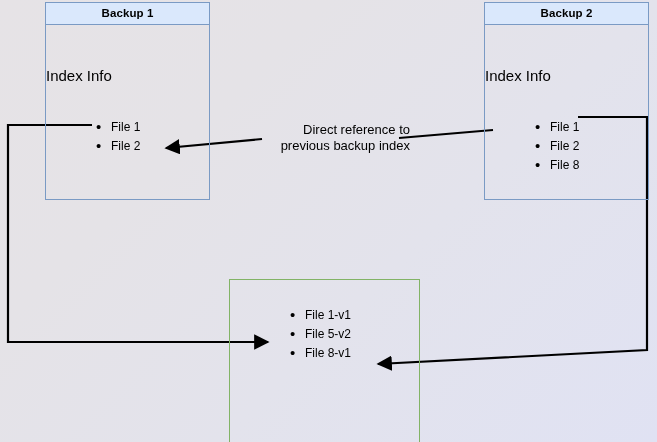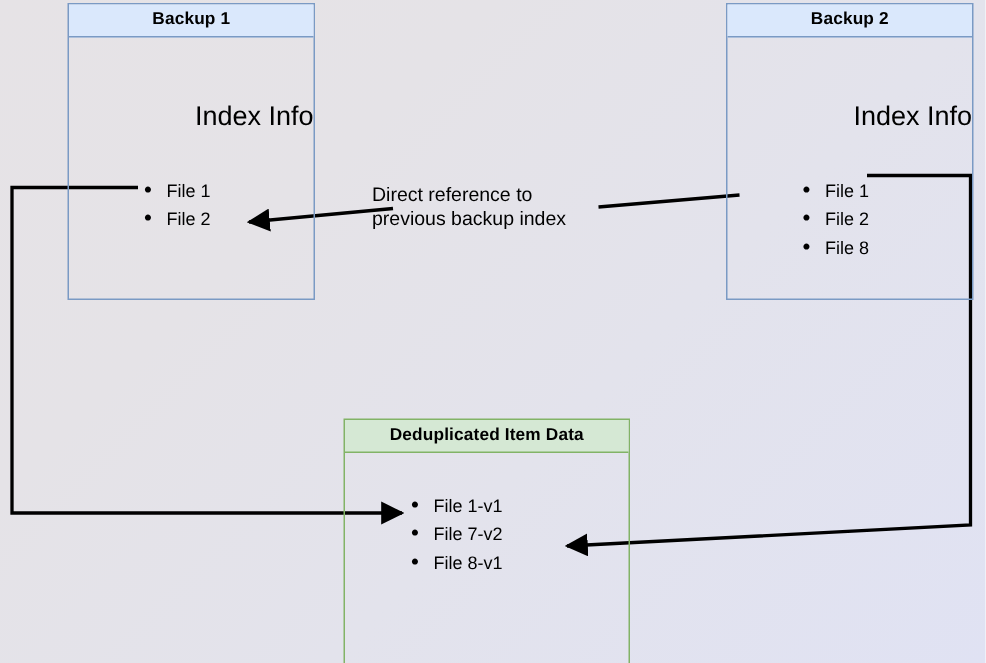"Index Info" .index-title { font-size: 18px -> 15px; text-align: right -> left }
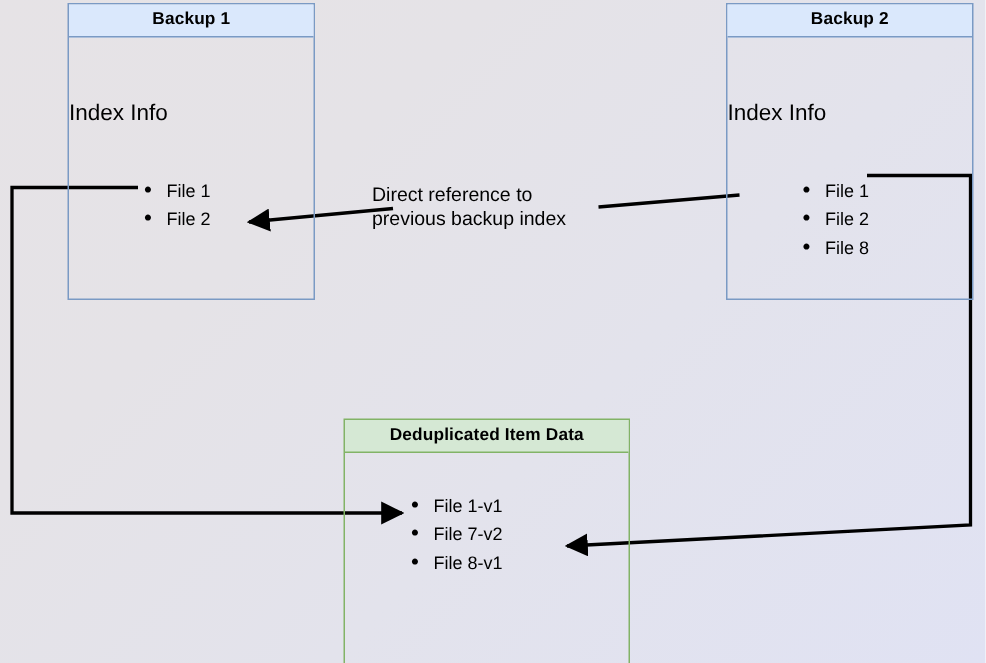"Direct reference to" .edge-label { text-align: left -> right }
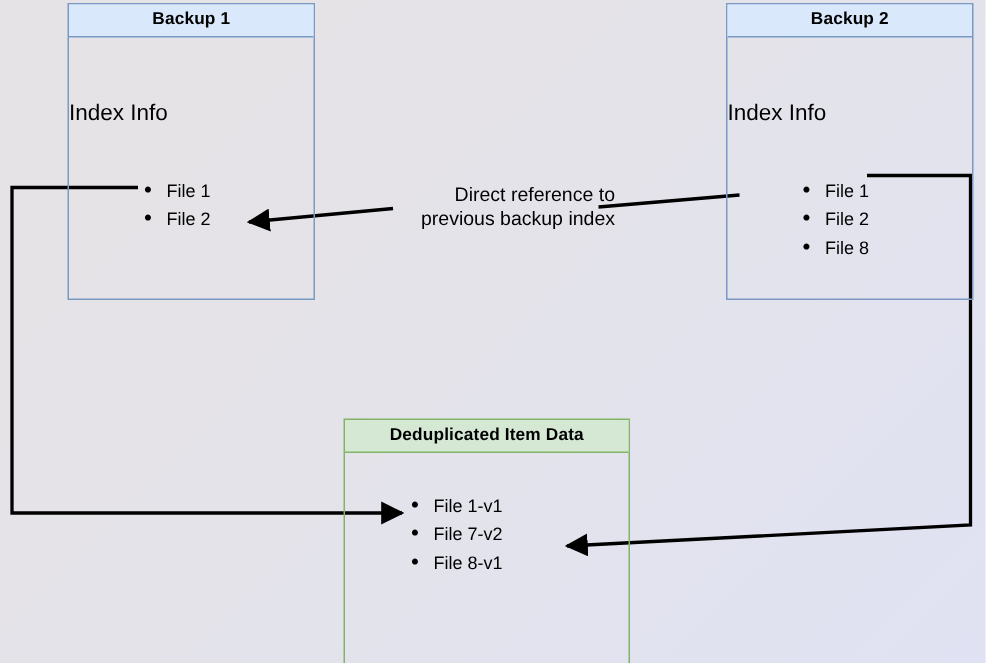"Deduplicated Item Data" div.box-header { html: <div>Deduplicated Item Data</div> -> none }
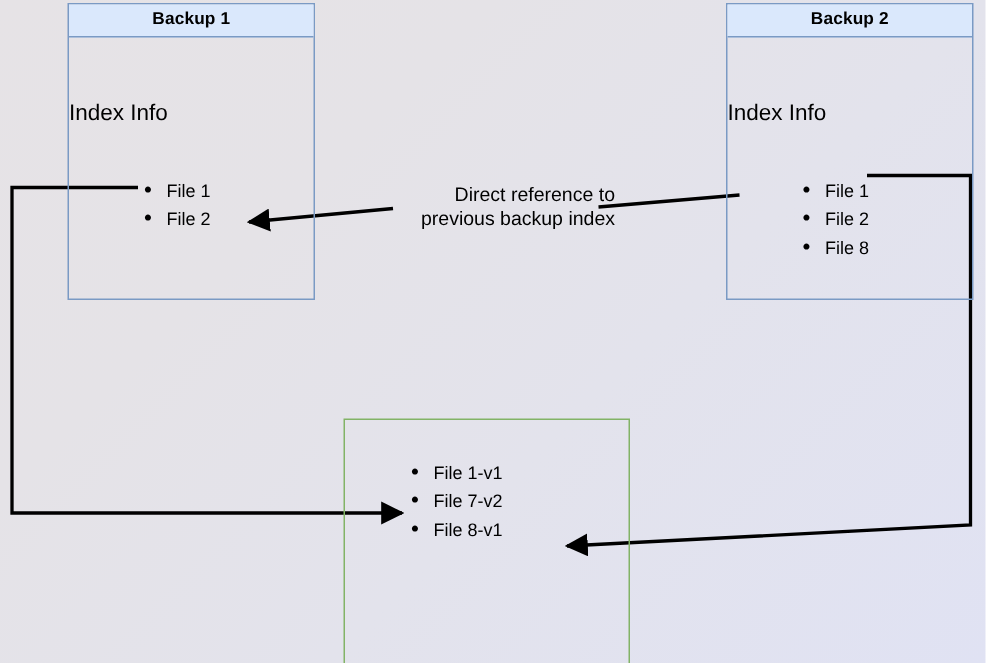"File 1-v1" ul.file-list { left: 44px -> 60px }
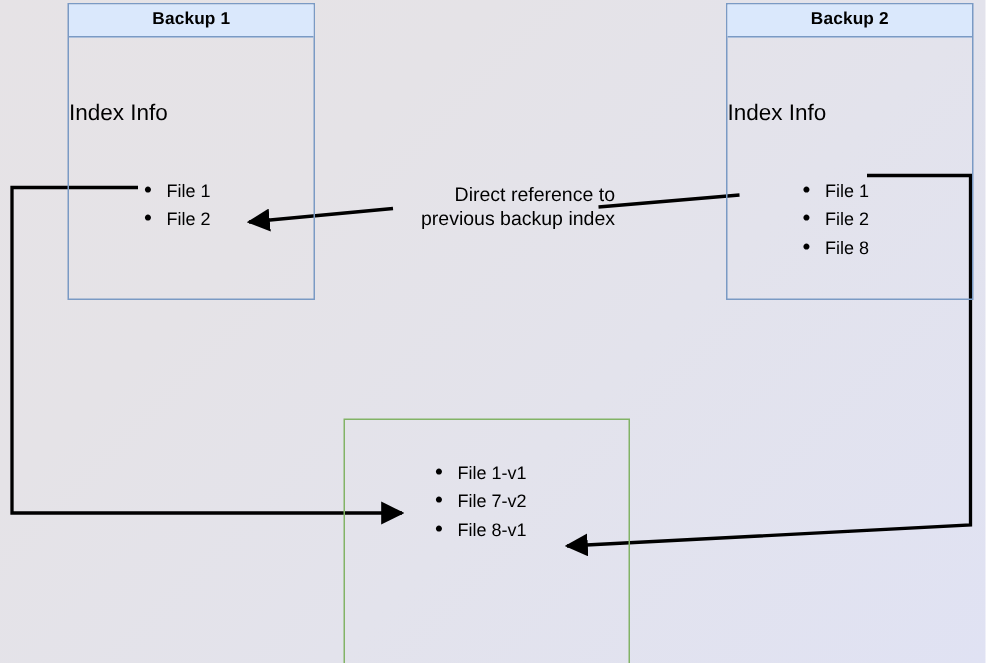"File 7-v2" li { text: 7-v2 -> 5-v2 }
